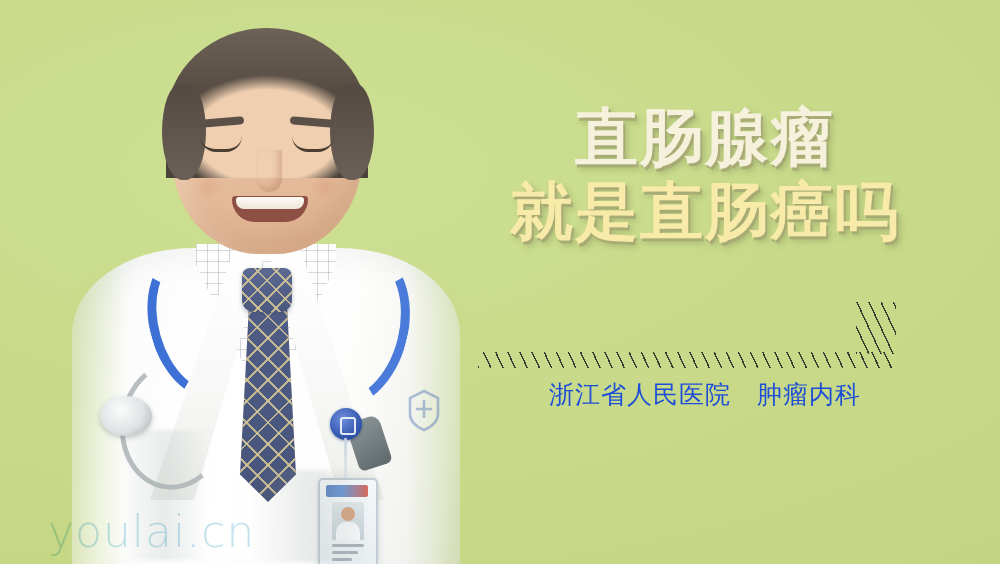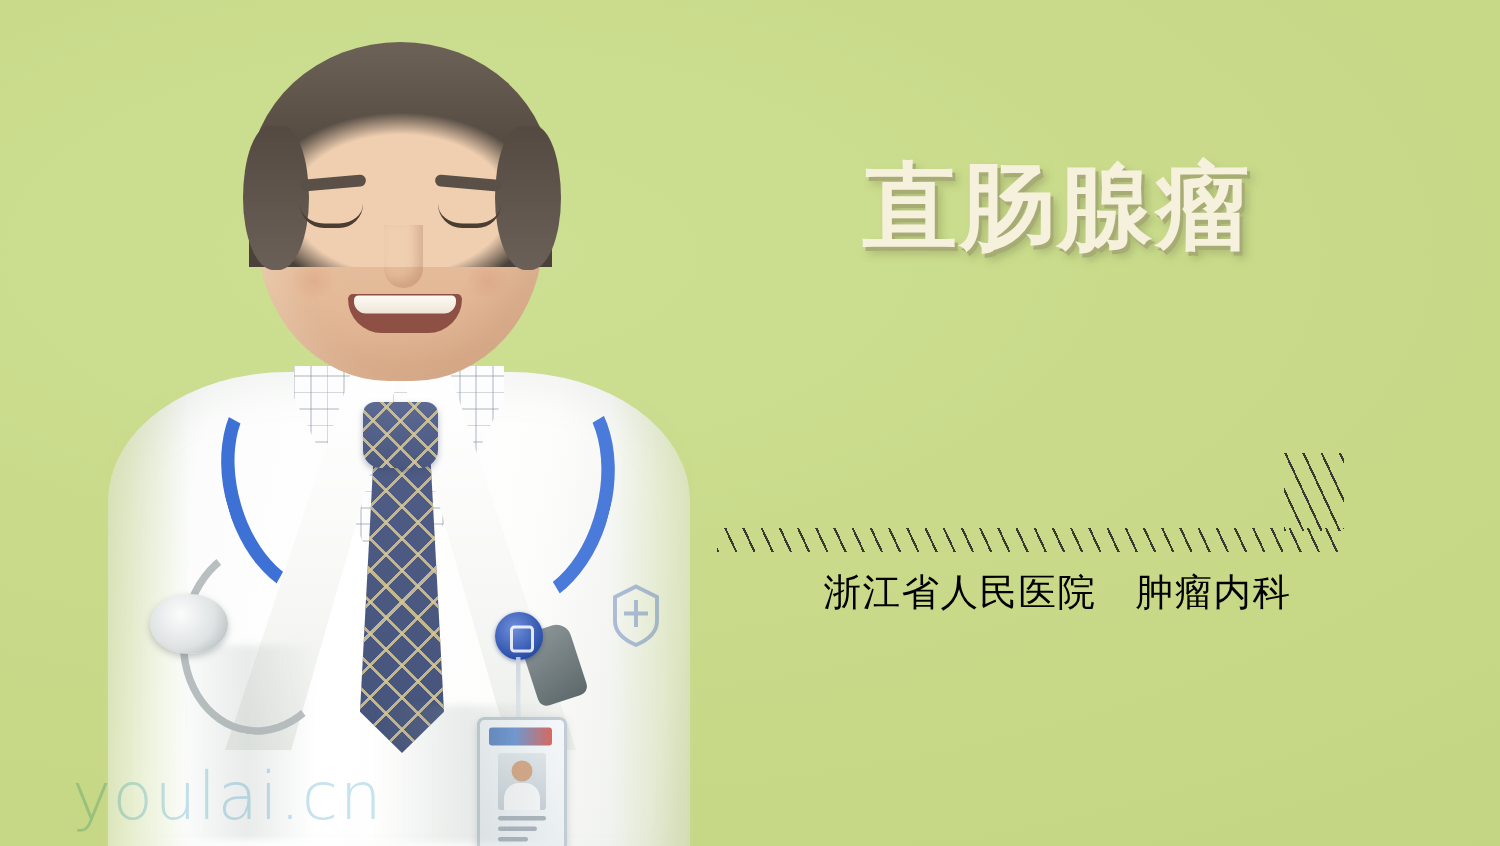"就是直肠癌吗" span.l2 { html: none -> <span>就是直肠癌吗</span> }
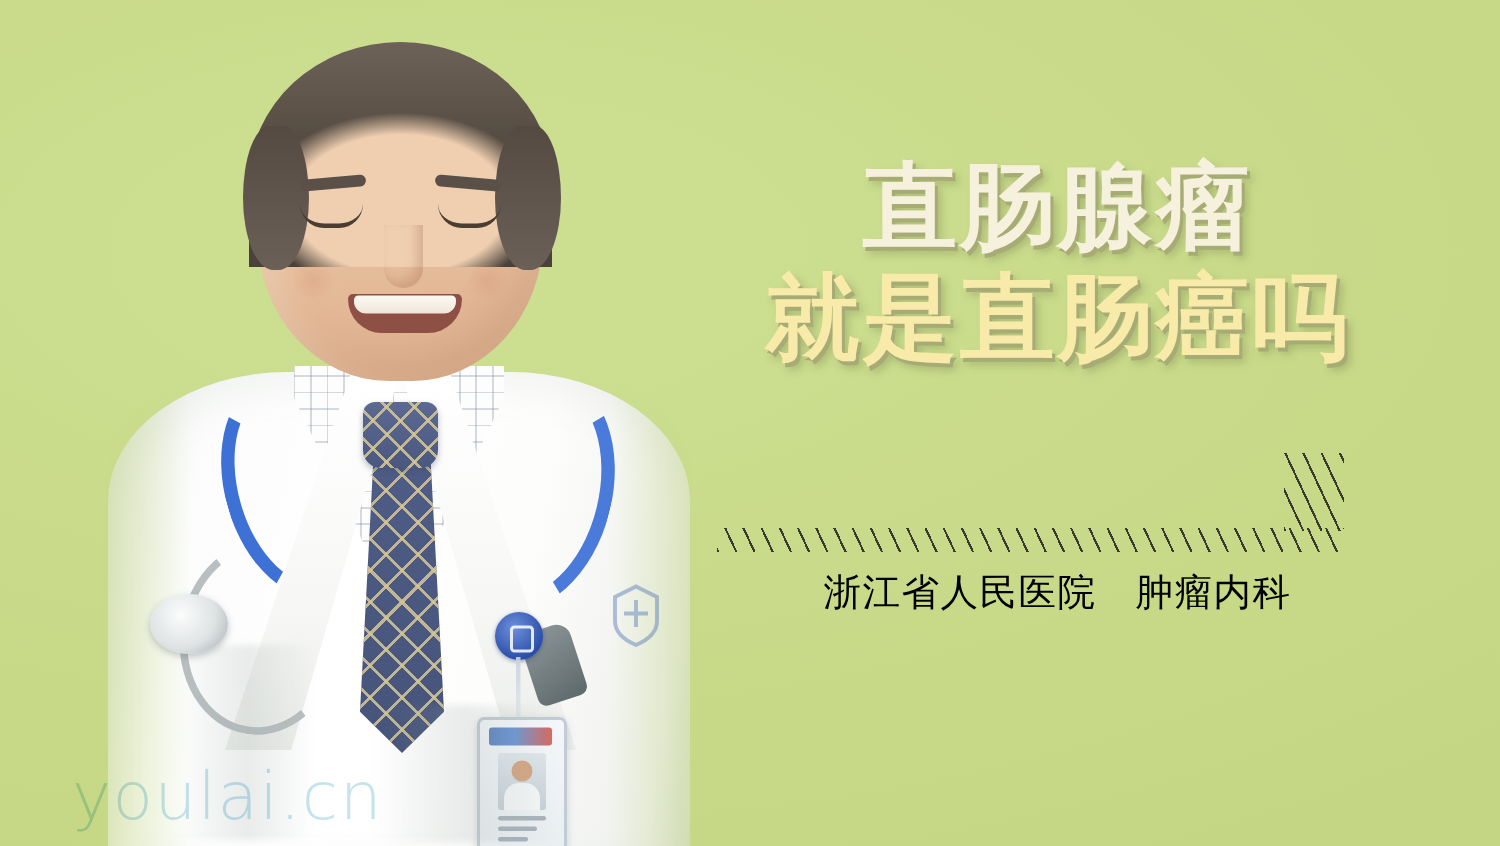"浙江省人民医院 肿瘤内科" .affiliation { color: #000000 -> #1d4ed8 }
